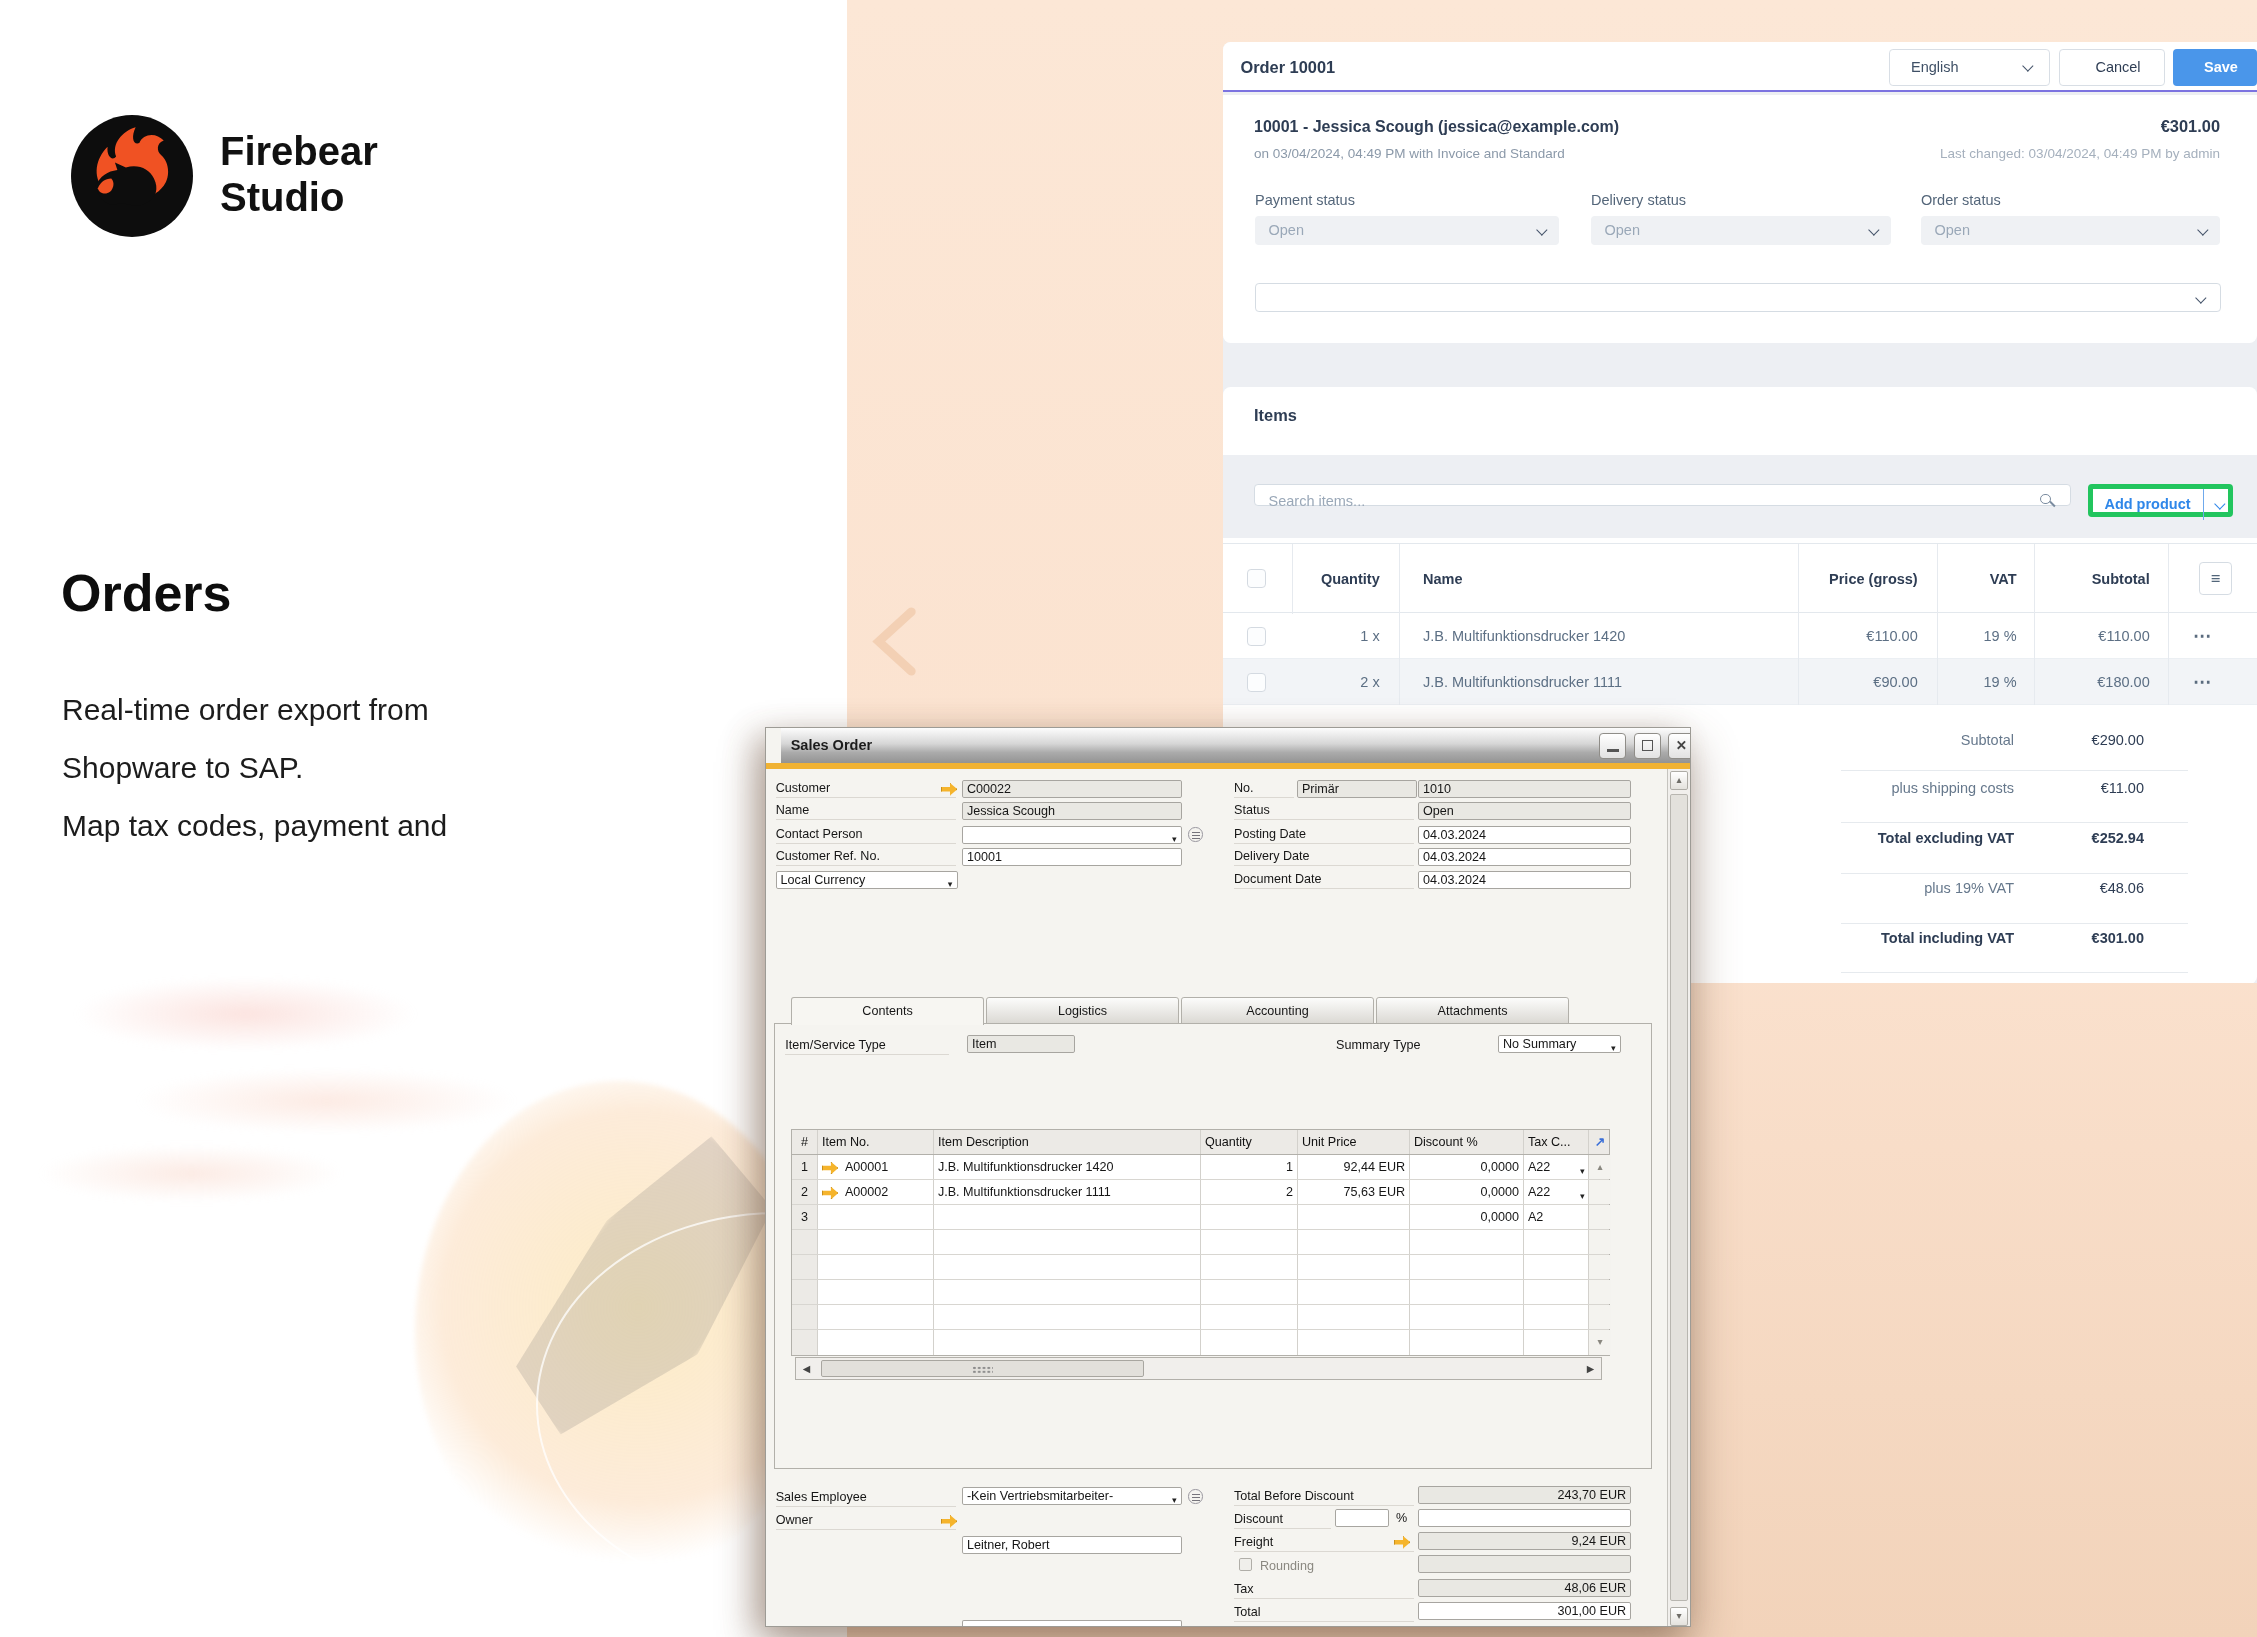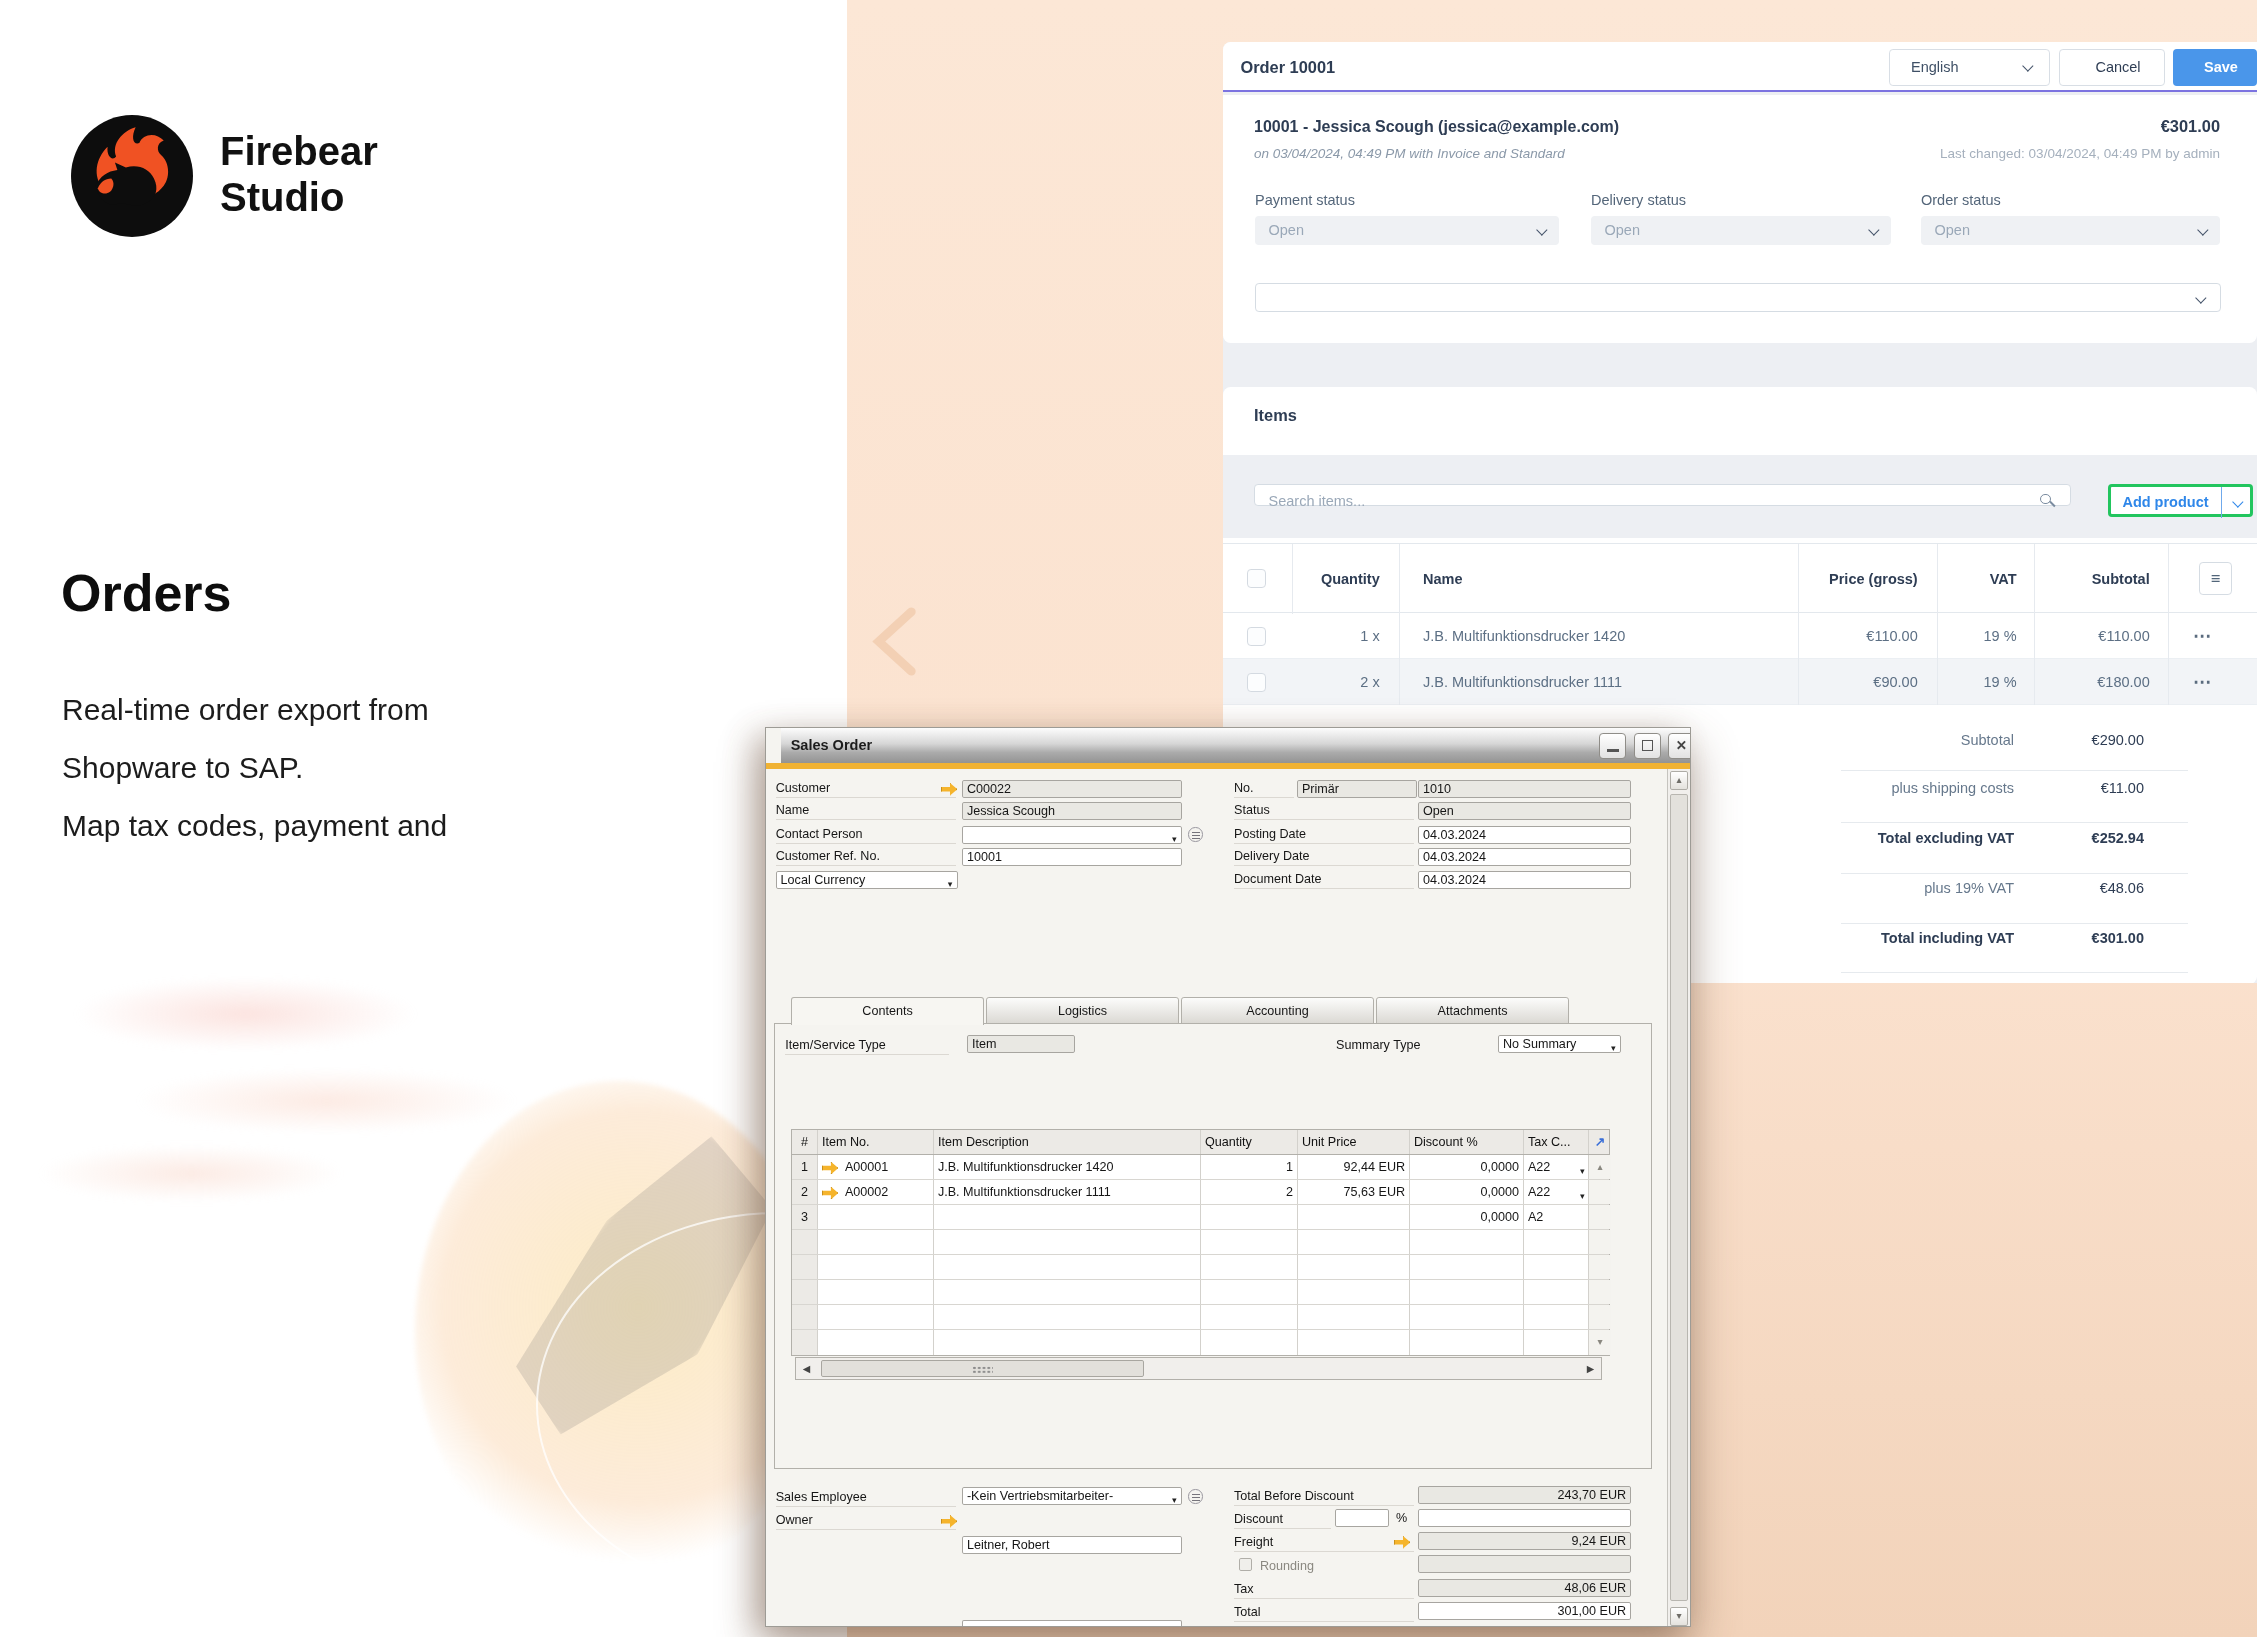"on 03/04/2024, 04:49 PM with" .sw-sub { font-style: italic -> none }
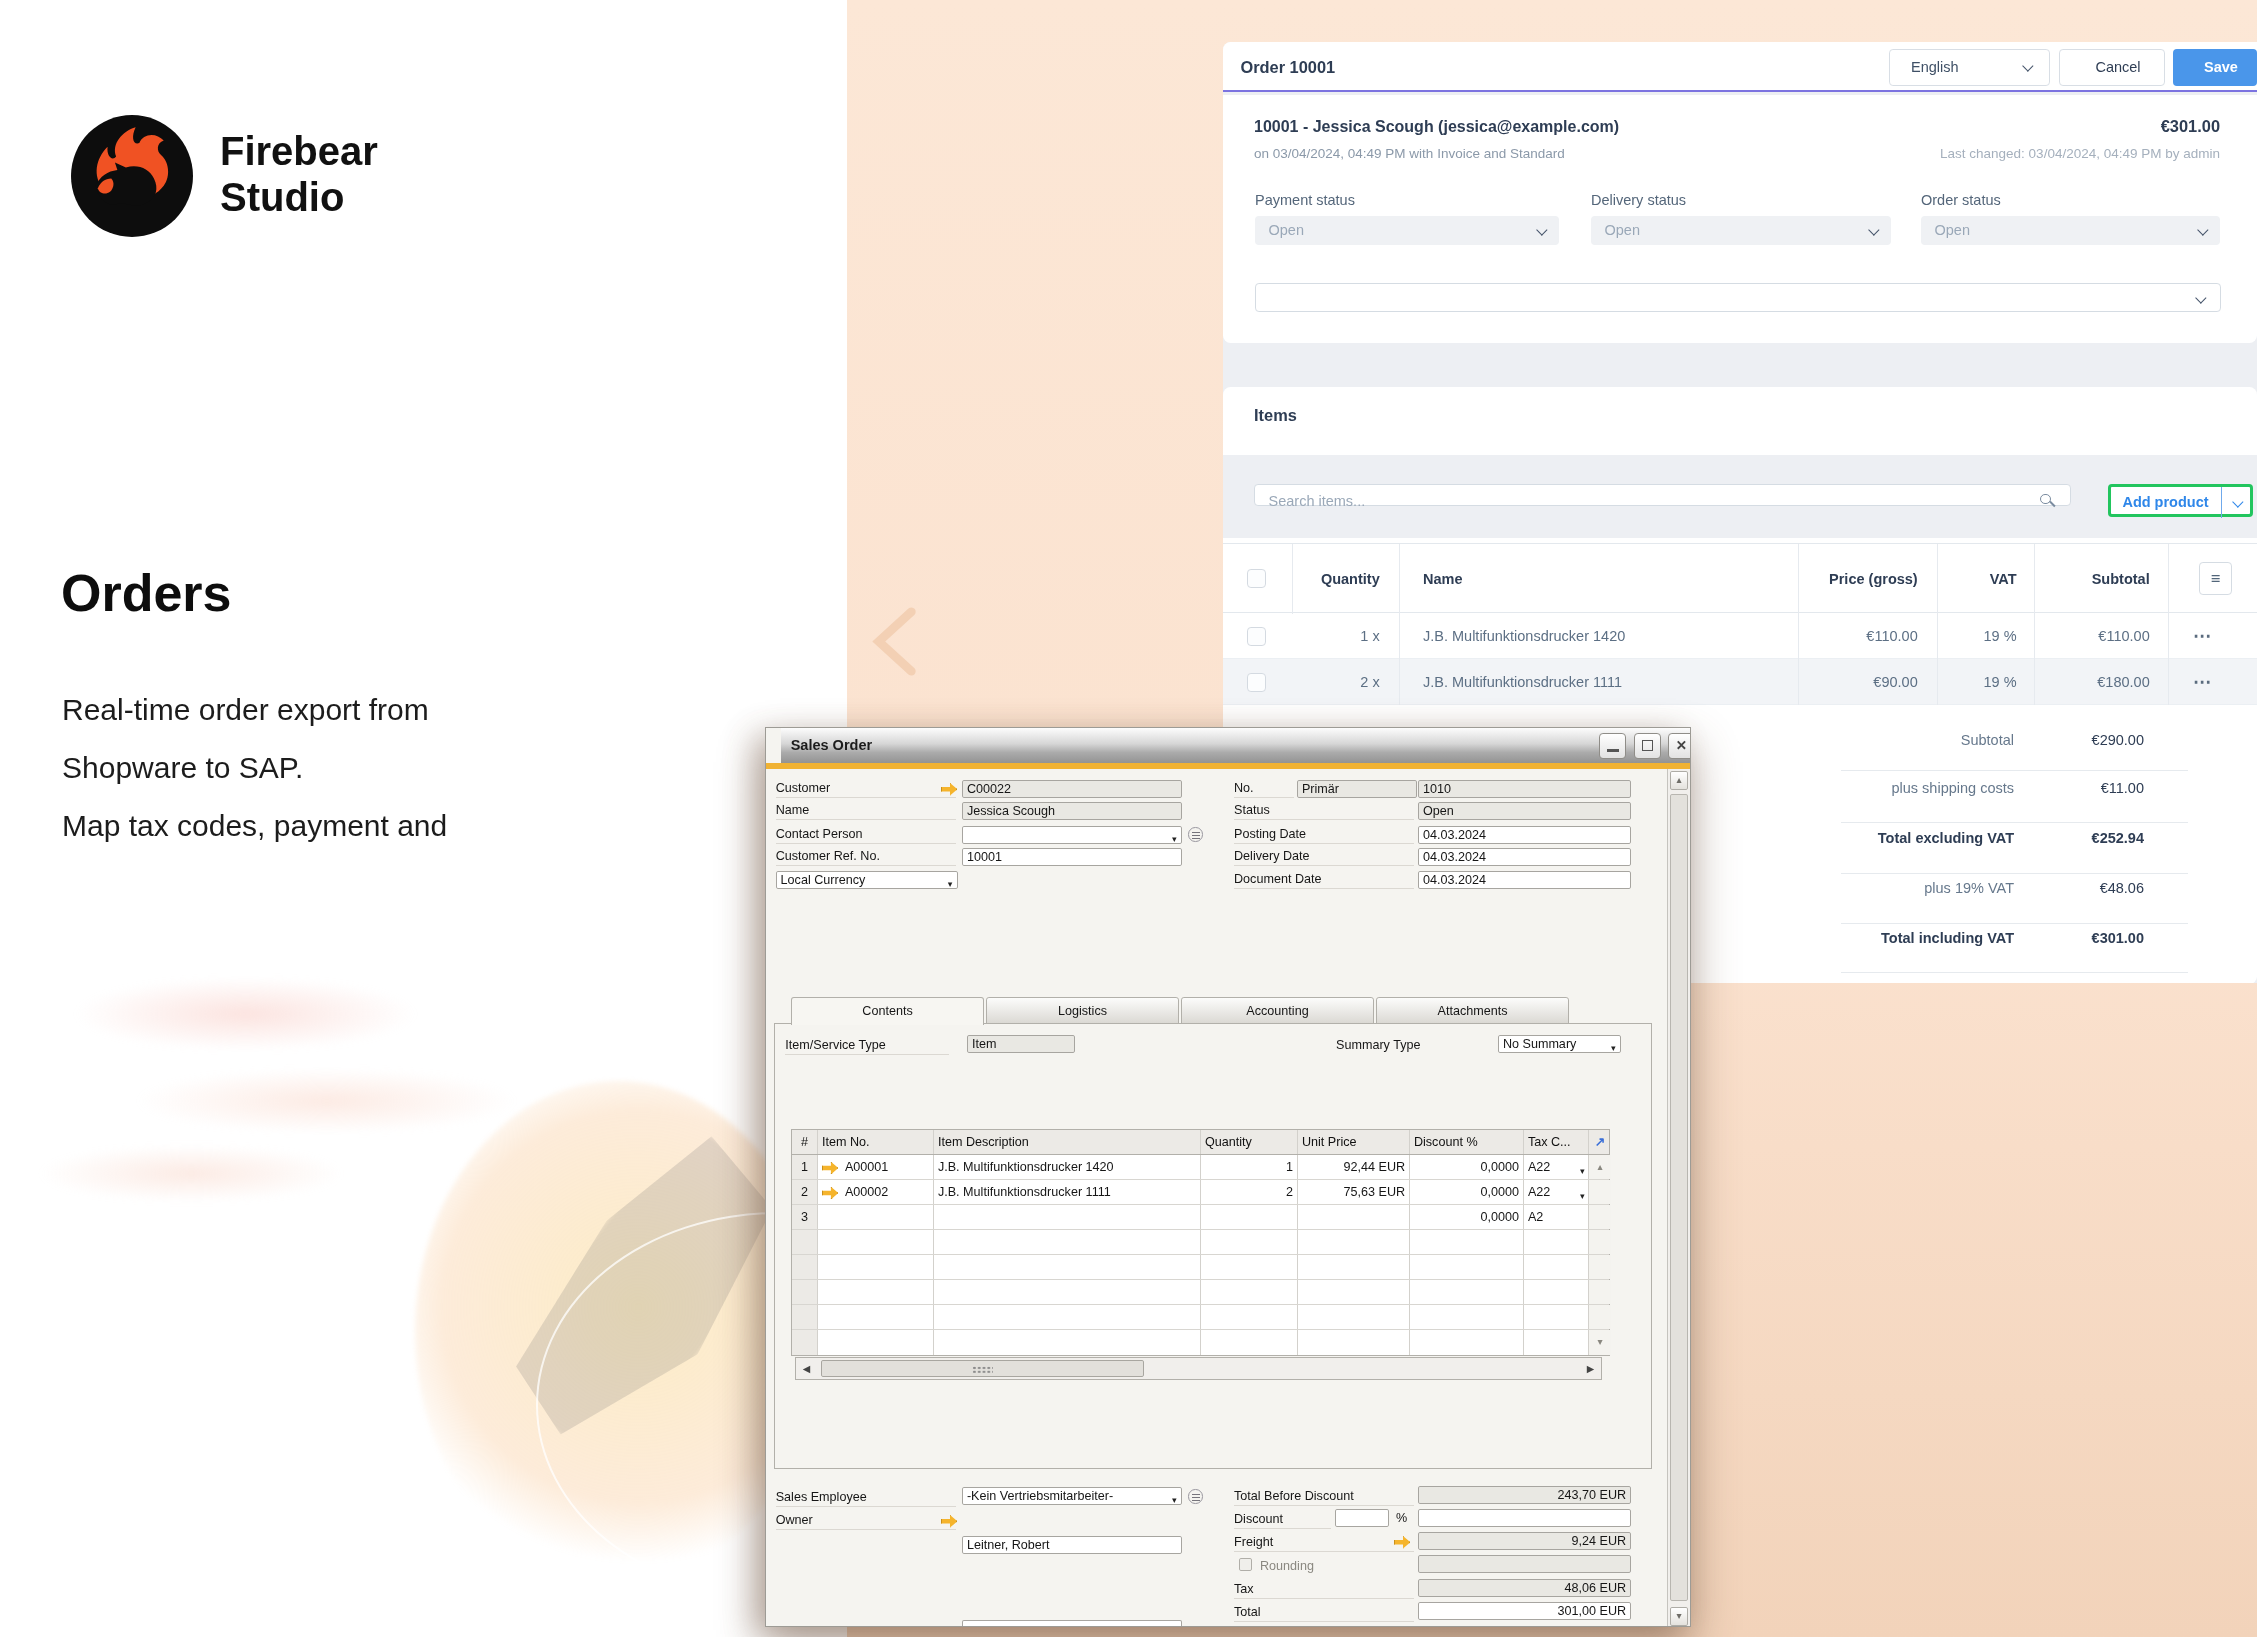"Add product" .sw-addp { border: 3px solid #22c55e -> 5px solid #22c55e; margin-left: 20px -> none }
